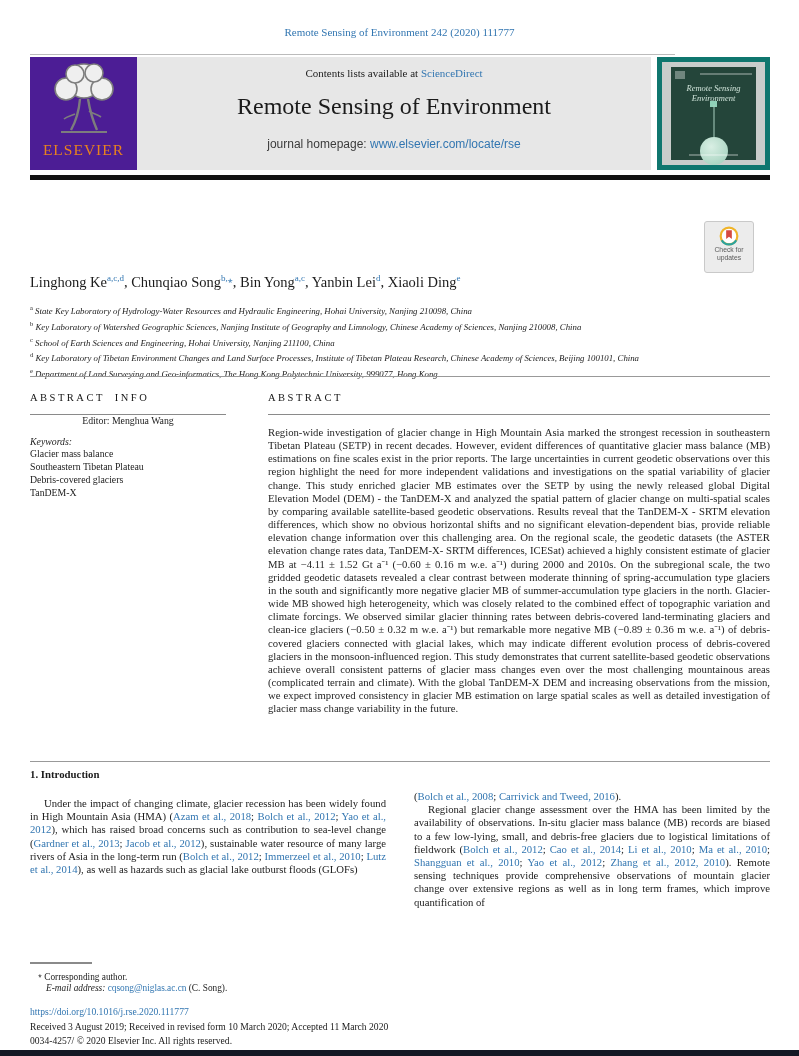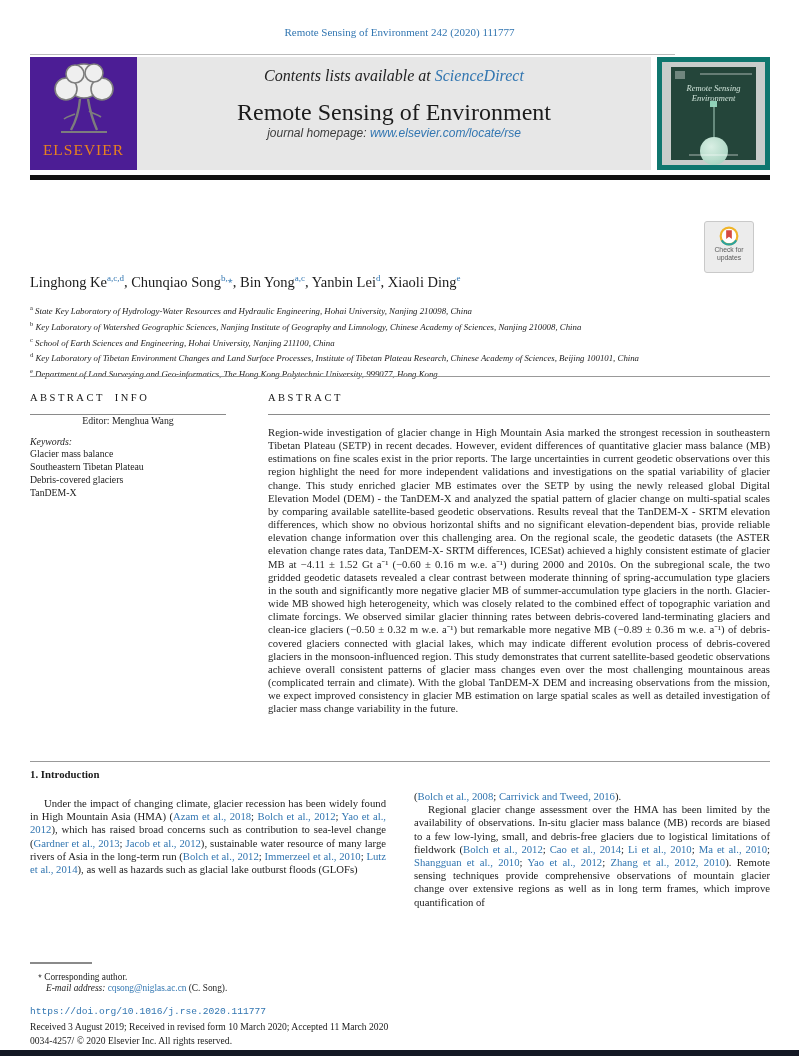"Contents lists available at" .contents-line { font-size: 16px -> 11px; font-style: italic -> none }
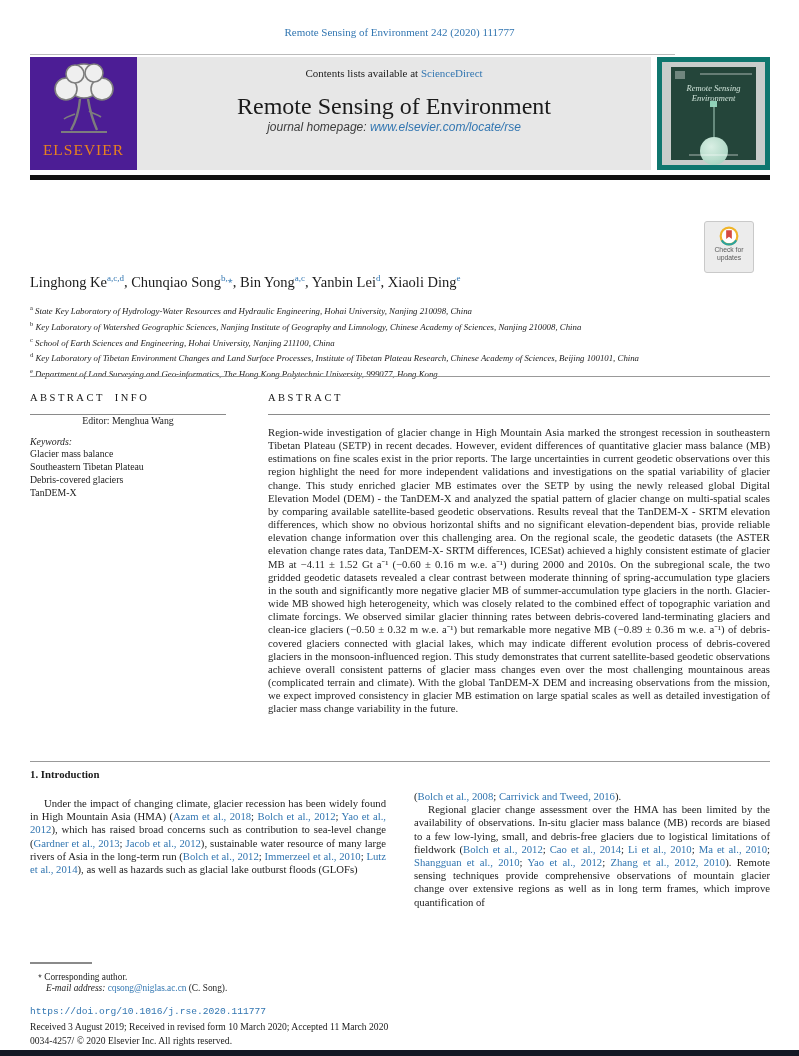"journal homepage:" .homepage-line { font-style: italic -> none; margin-top: 0 -> 17px }
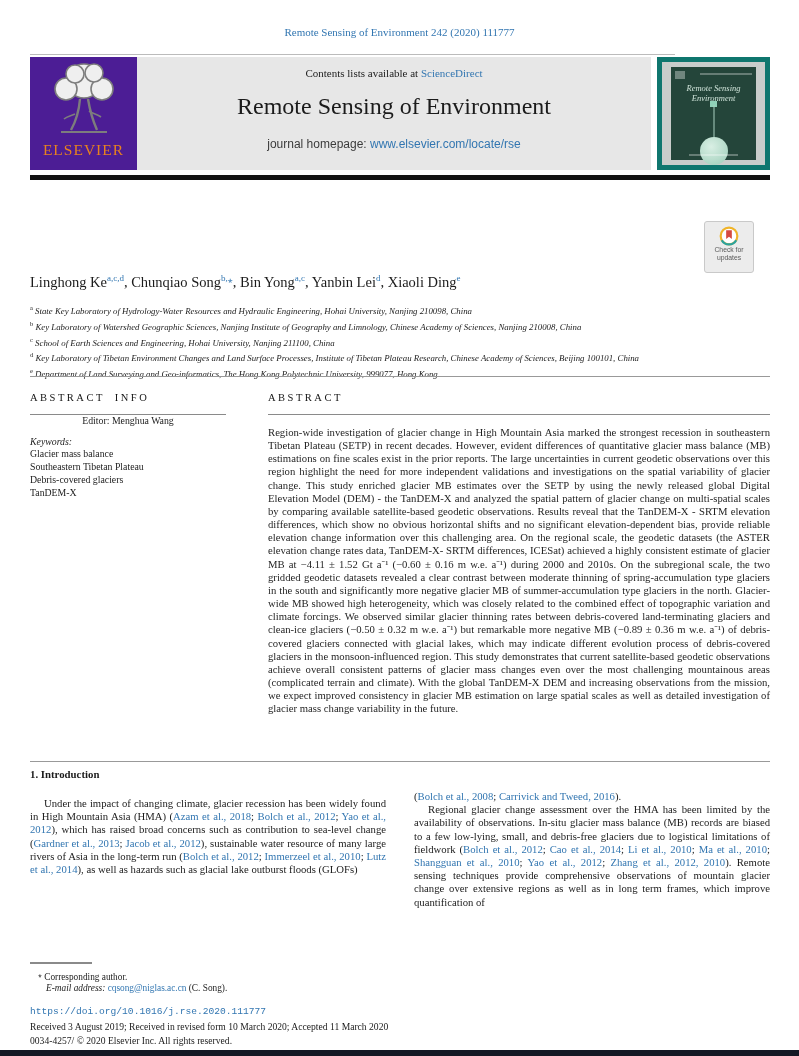"https://doi.org/10.1016/j.rse.2020.11177" .doi-line { font-family: Liberation Mono, monospace -> none }
